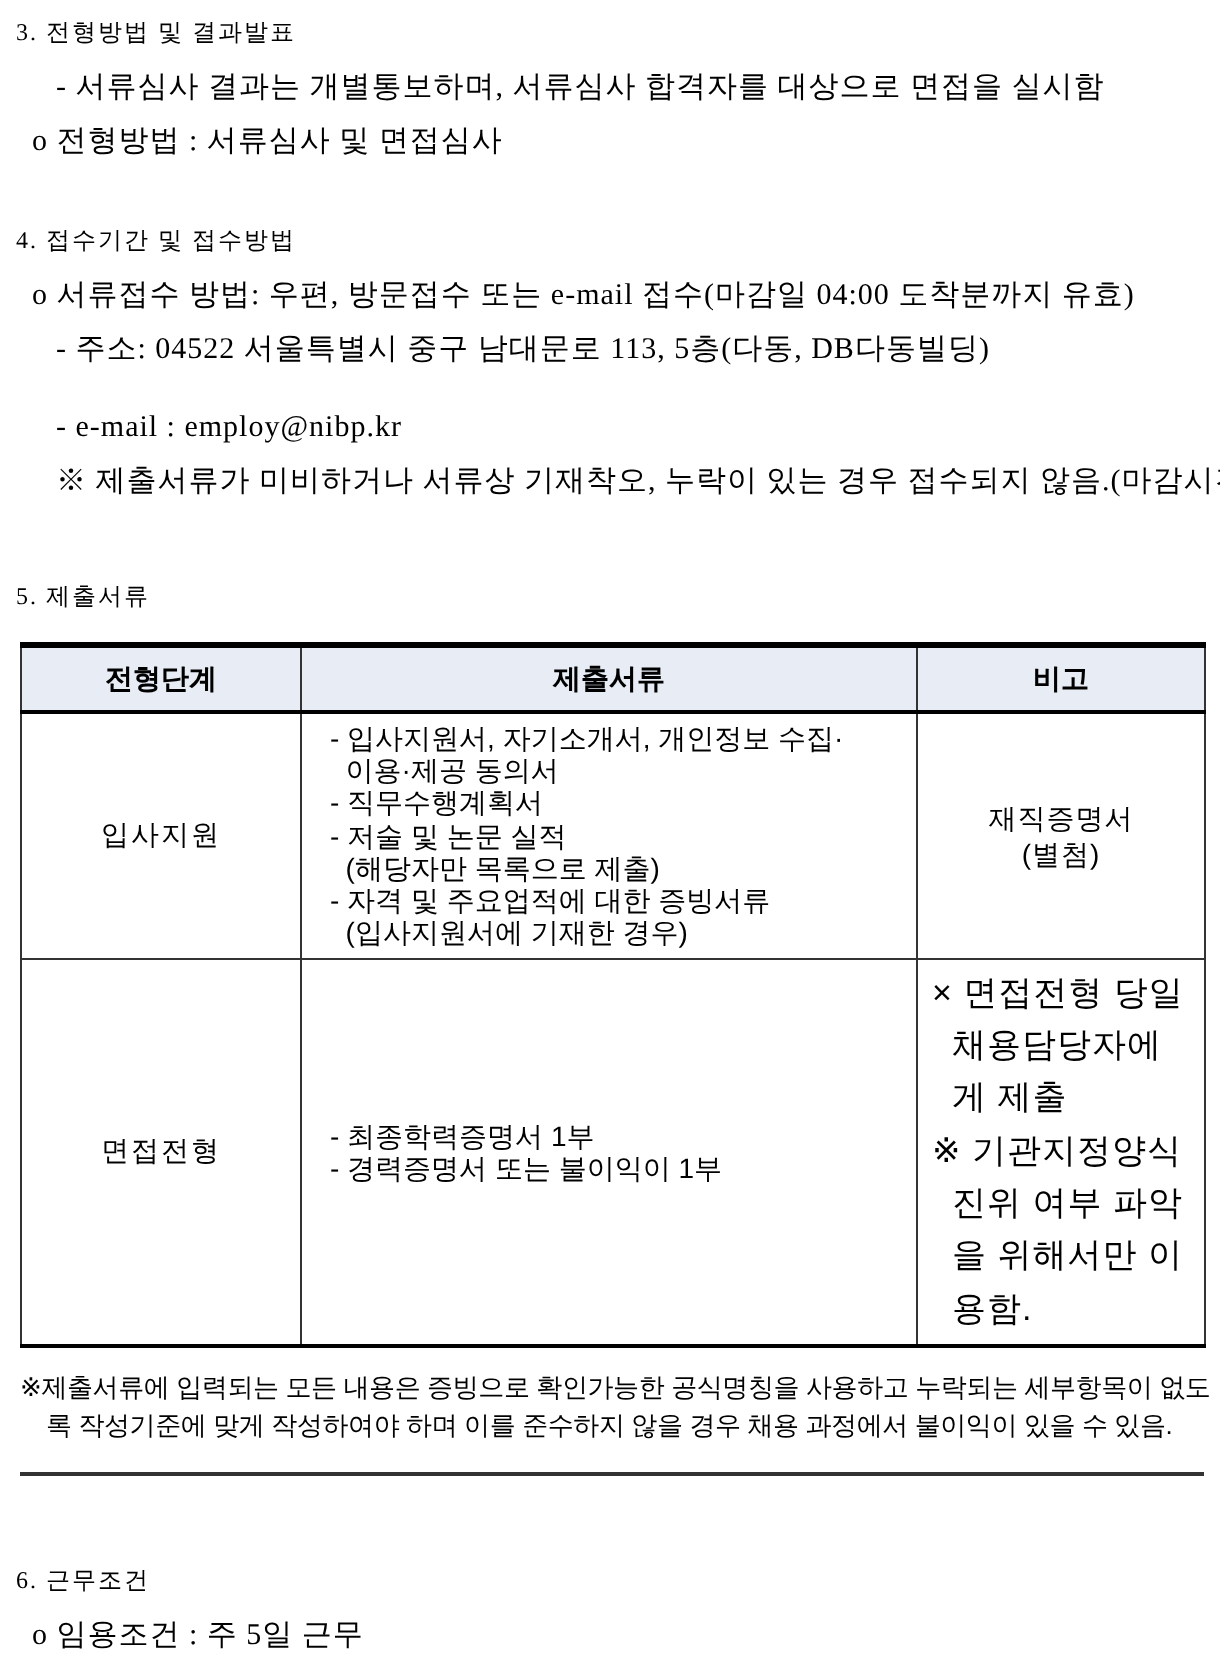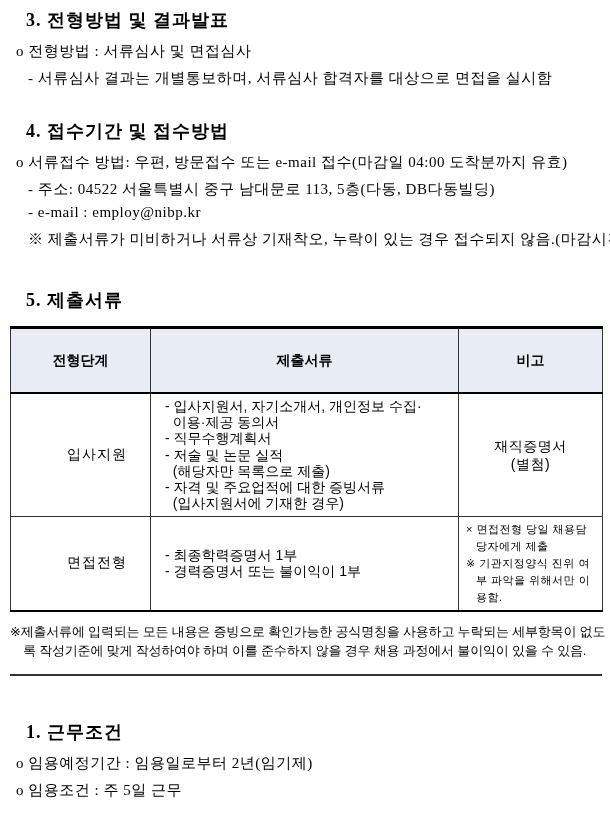"3. 전형방법 및 결과발표" .h { font-size: 18px -> 12px; font-weight: bold -> normal; margin: 0 0 10px 18px -> 0 0 10px 0 }
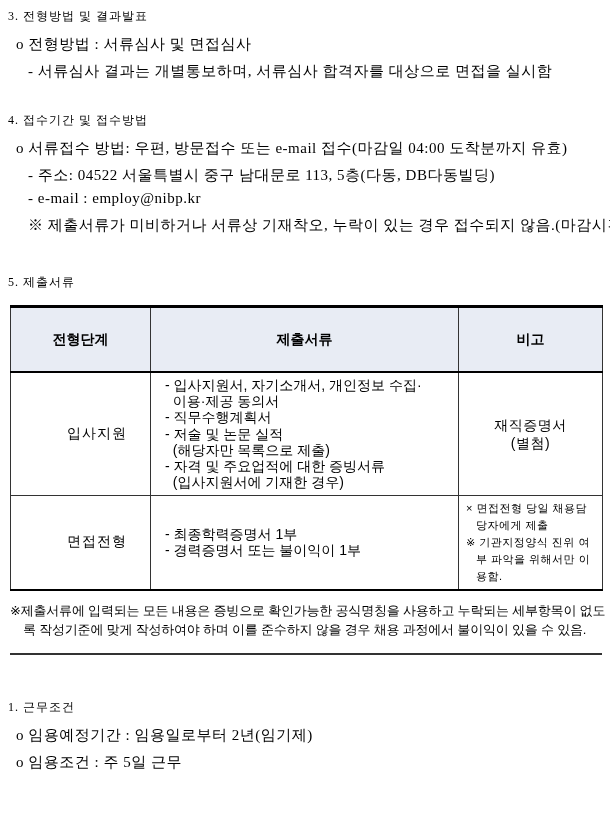"o 전형방법 : 서류심사 및" p.line { order: before "- 서류심사 결과는 개별통보하며, 서류심사" -> after "- 서류심사 결과는 개별통보하며, 서류심사" }
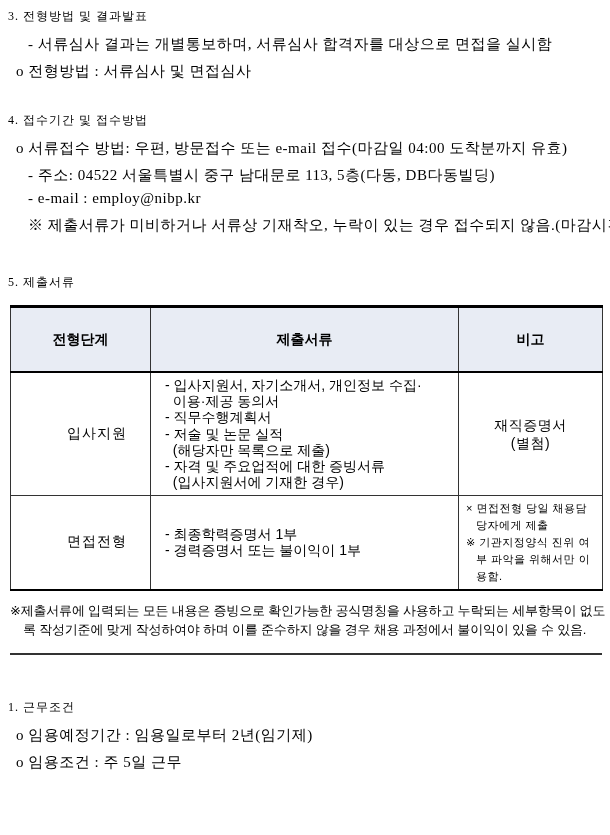"- 주소: 04522 서울특별시 중구" .tight { margin-bottom: 5px -> 21px }
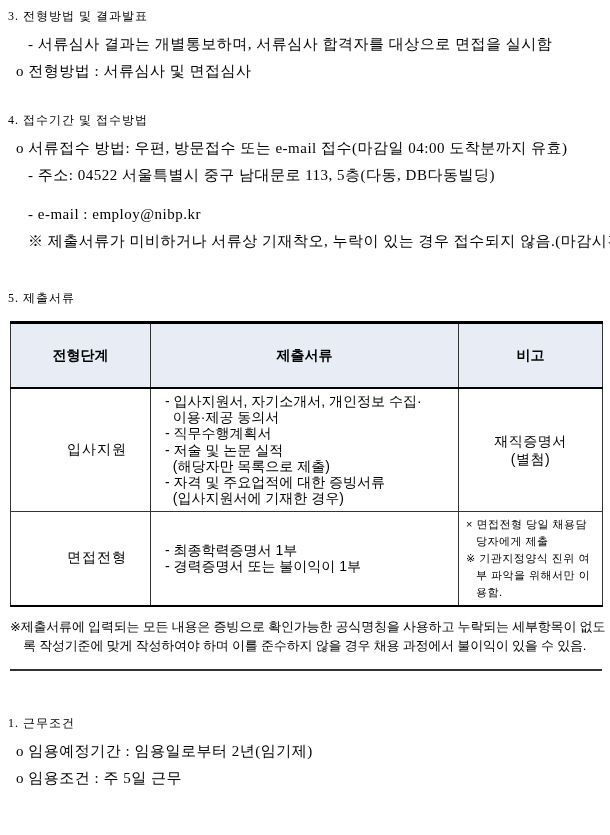"전형단계" th { padding: 16px -> 0 }
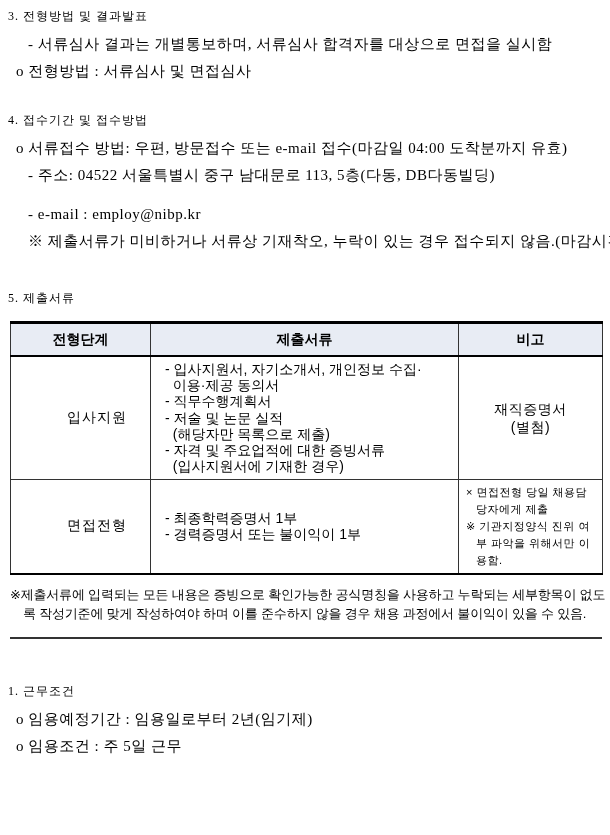"- 입사지원서, 자기소개서, 개인정보 수집·" td { padding: 4px 23px -> 4px 7px }
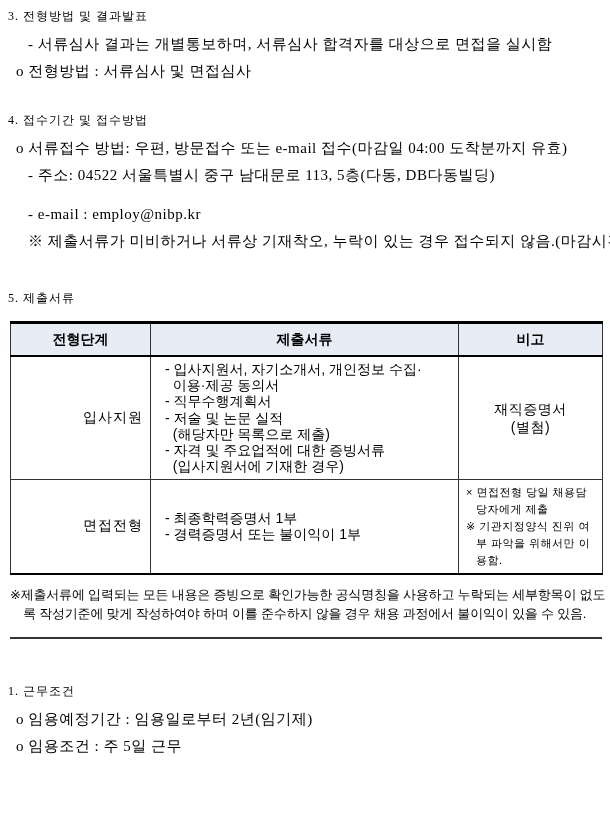"입사지원" td.stage { text-align: right -> center }
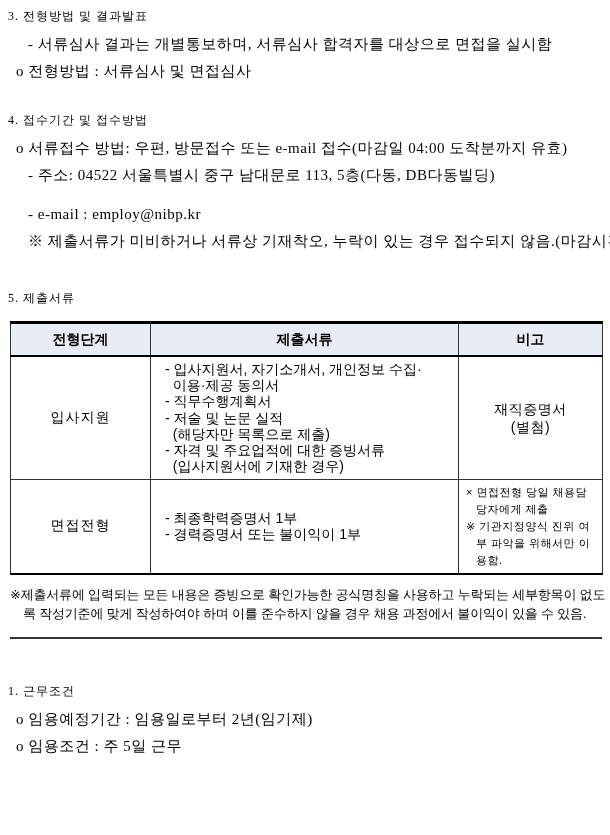"× 면접전형 당일 채용담당자에게 제출" td.notesmall { font-size: 11px -> 17px }
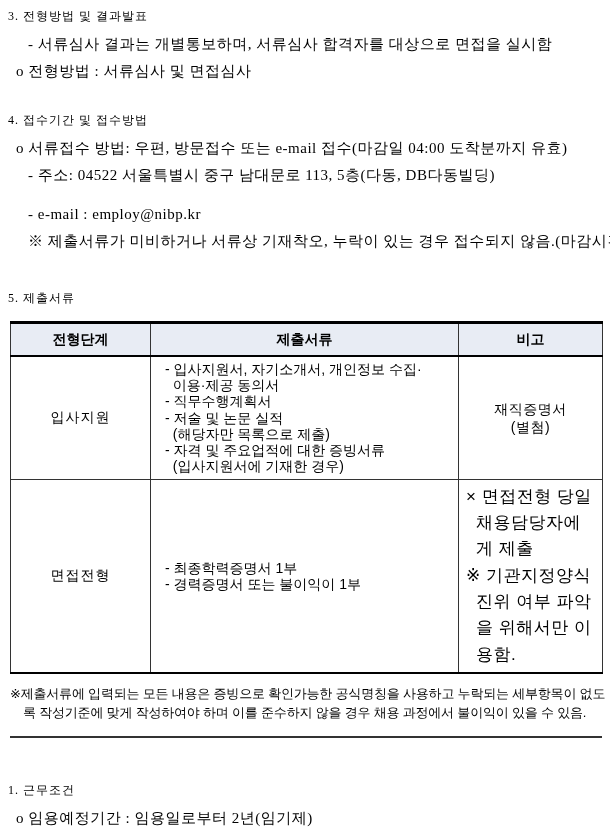"1. 근무조건" h2.h { text: 1 -> 6 }
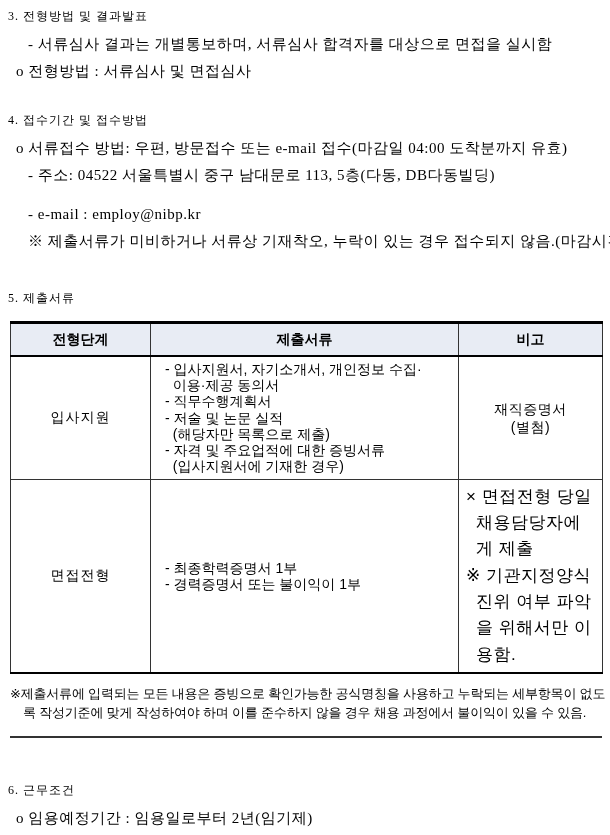"o 임용예정기간 : 임용일로부터 2년(임기제)" p.line { html: <p>o 임용예정기간 : 임용일로부터 2년(임기제)</p> -> none }
